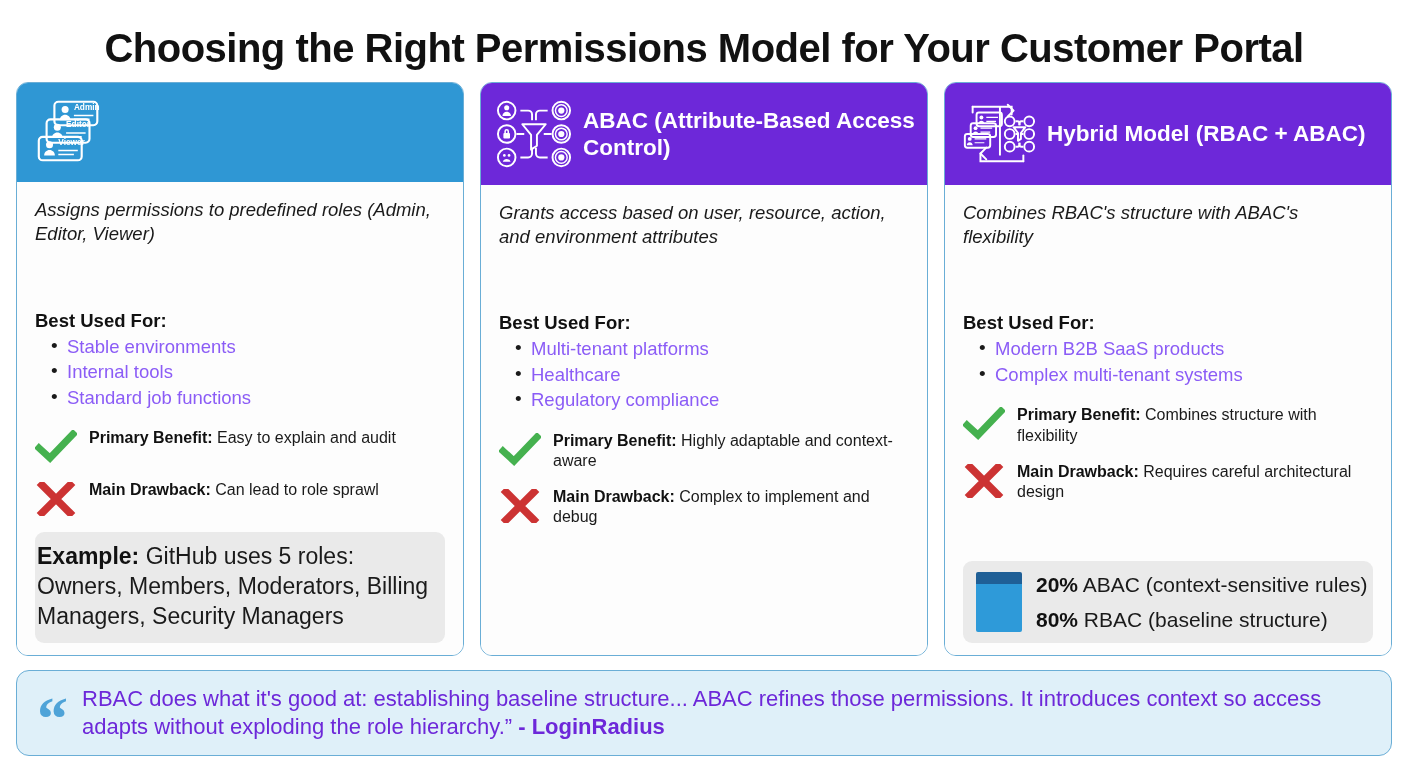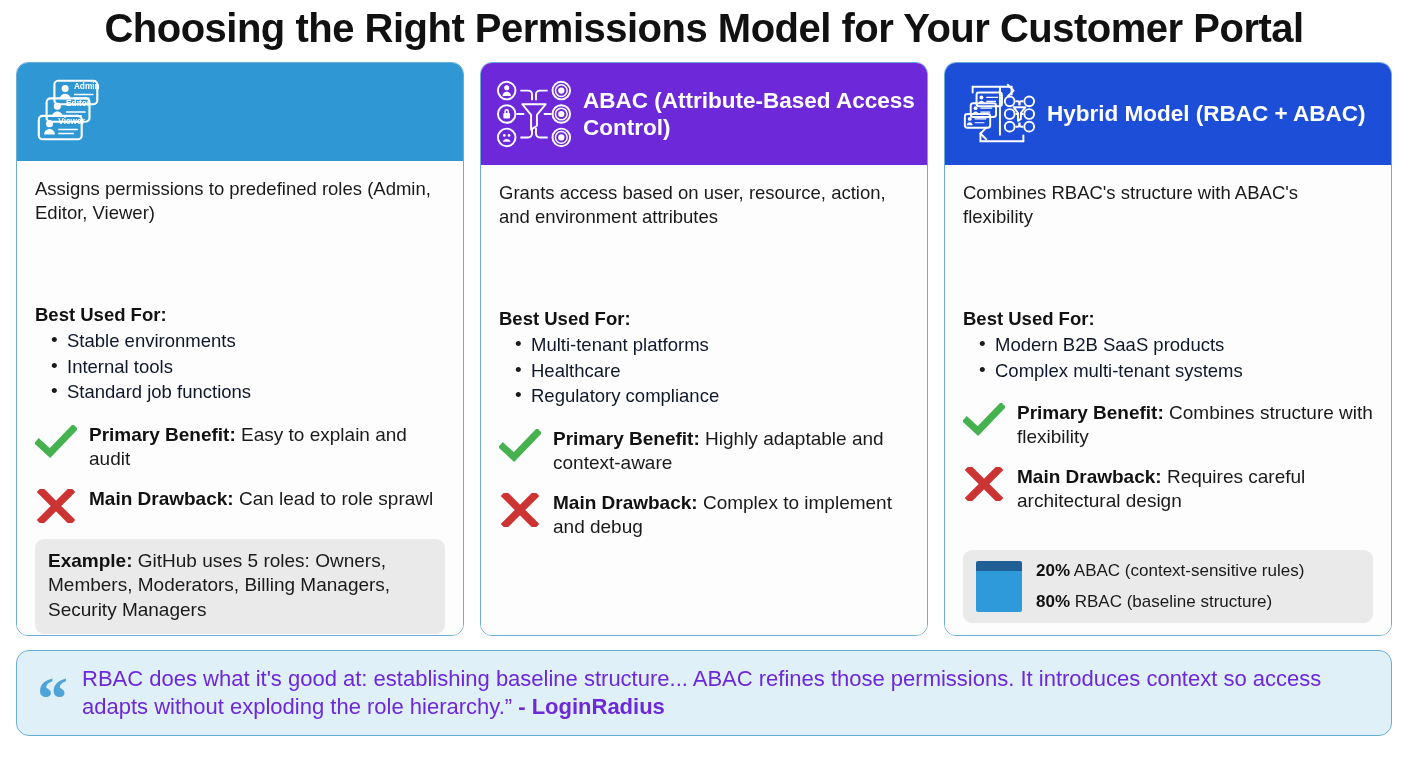"Choosing the Right Permissions Model" .title { padding-top: 8px -> 28px }
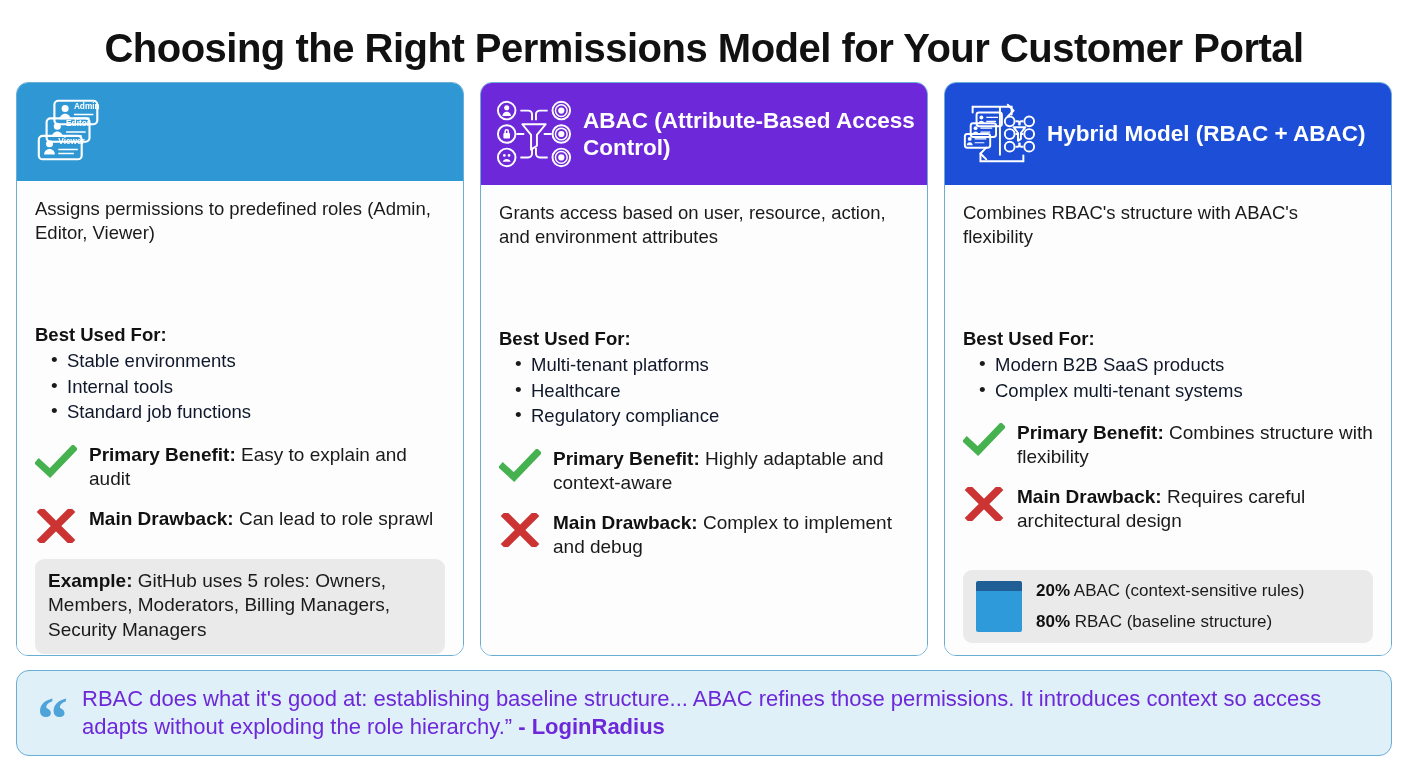"Hybrid Model (RBAC + ABAC)" div.card-header { background: #1d4ed8 -> #6d28d9 }
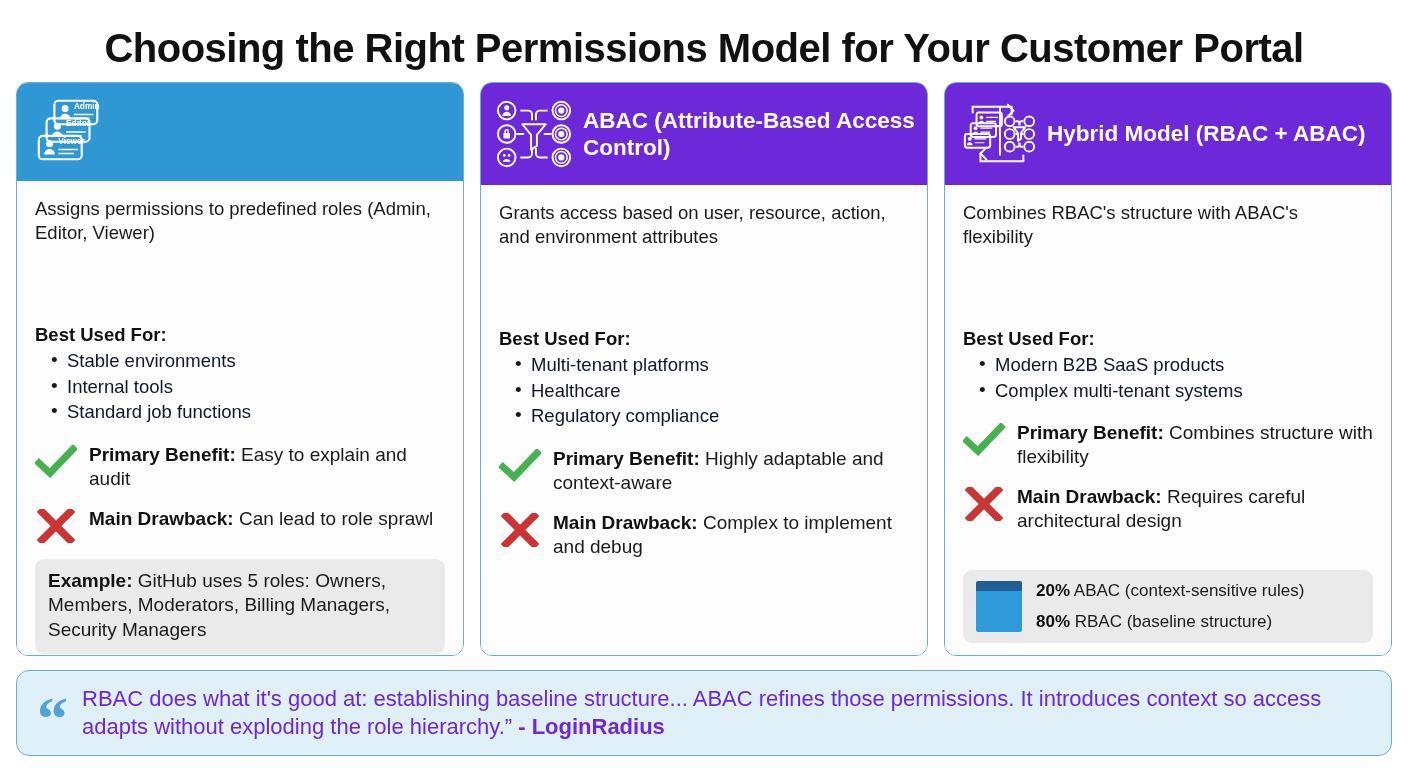"Assigns permissions to predefined roles" .desc { font-style: none -> italic; margin-bottom: 32px -> 16px }
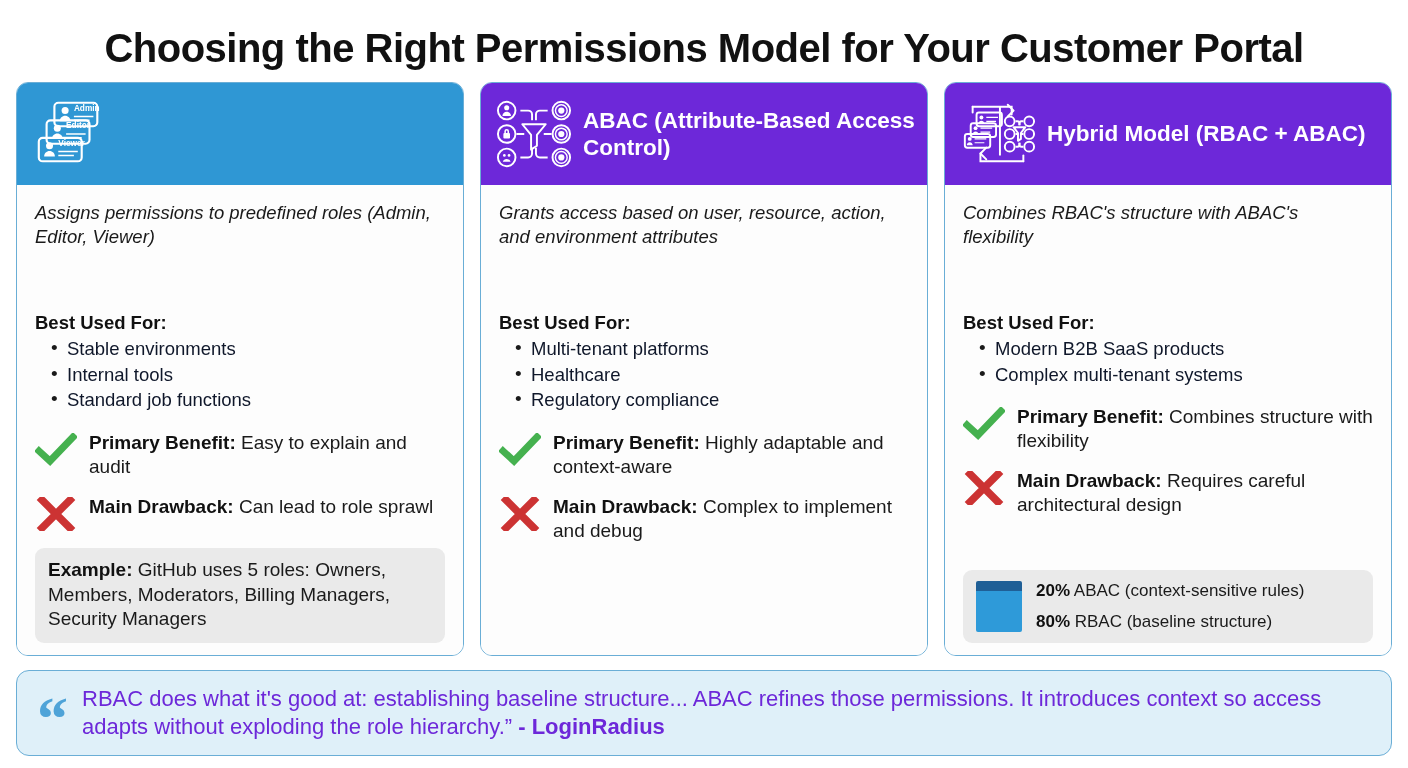"Stable environments" ul.bullets li { color: #0f172a -> #8b5cf6 }
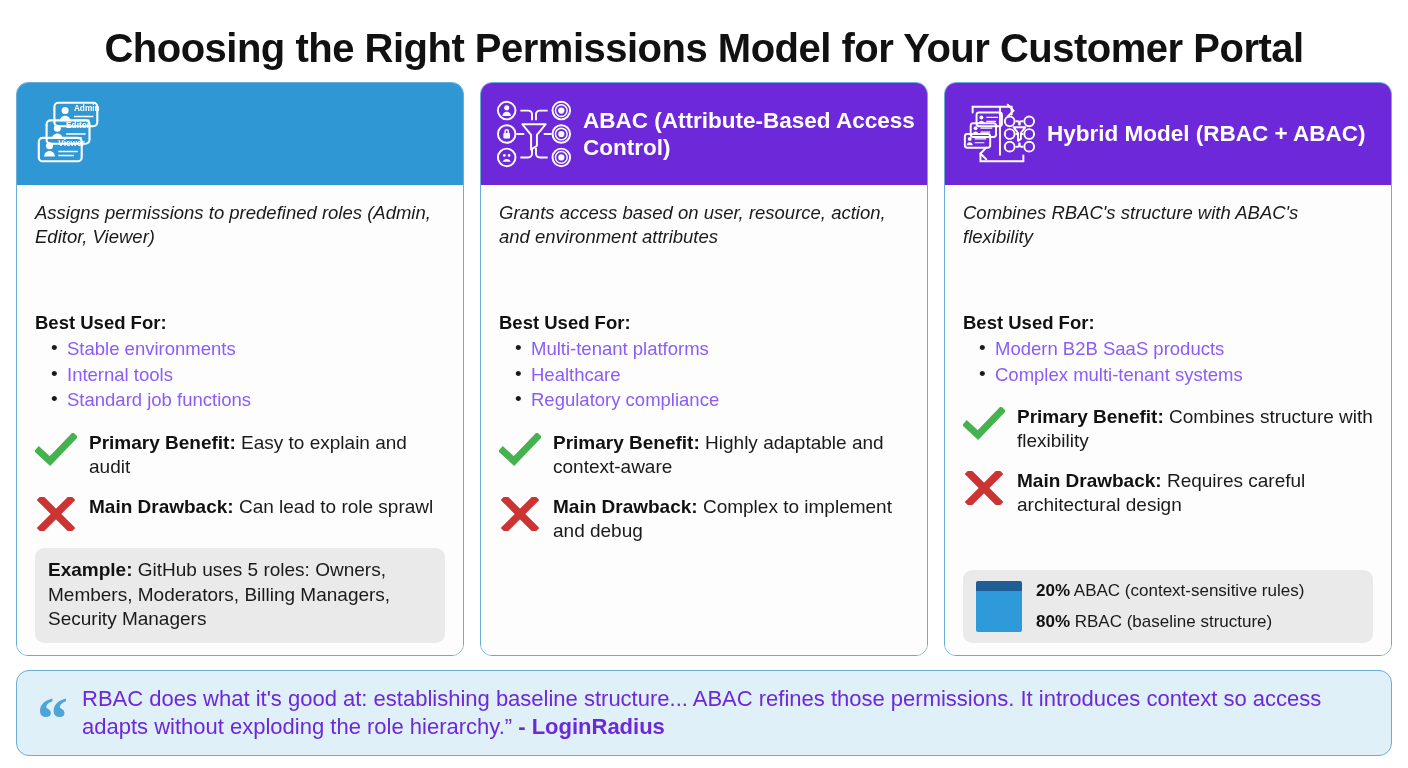"Primary Benefit: Combines structure with" .verdict .vtext { font-size: 19px -> 16px }
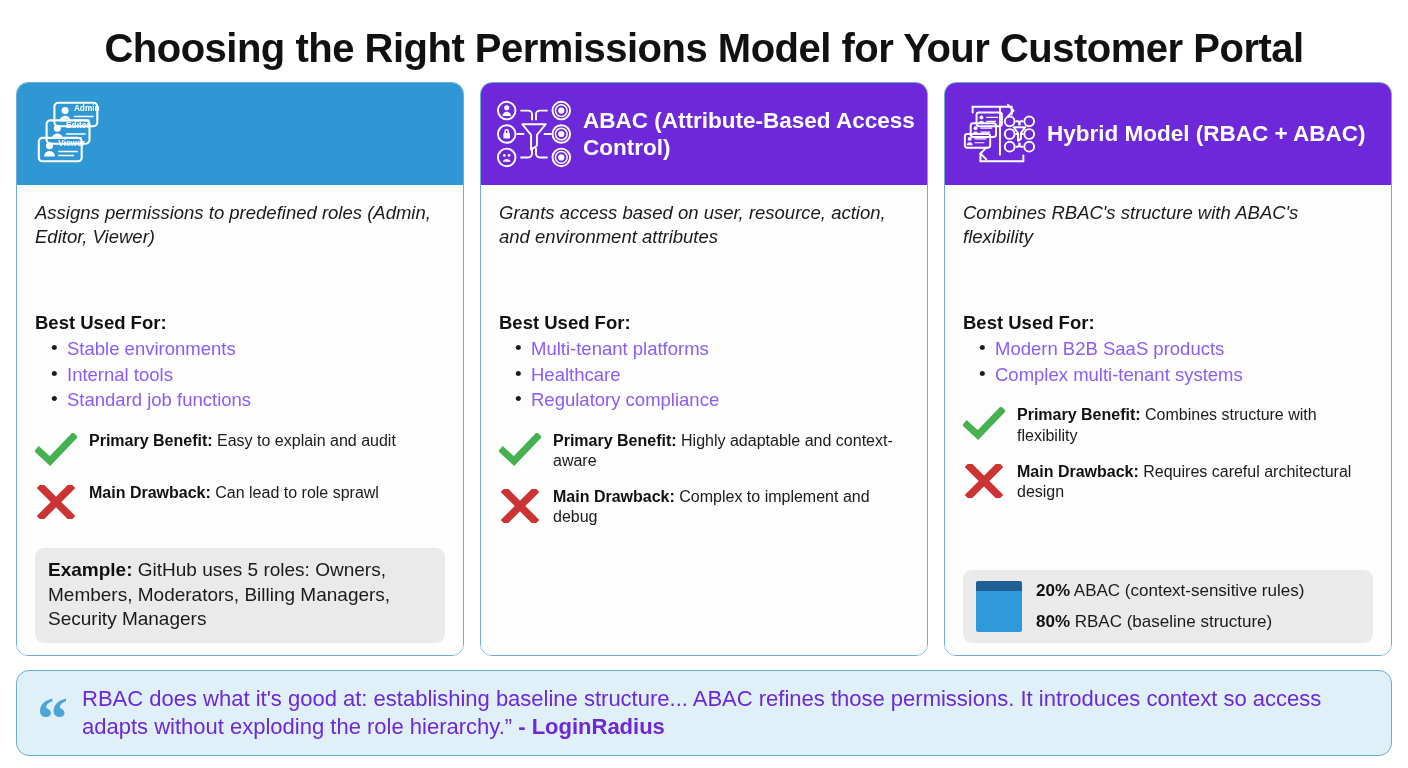"Example: GitHub uses 5 roles:" .example { font-size: 19px -> 23px; padding: 10px 13px 11px 13px -> 10px 13px 11px 2px }
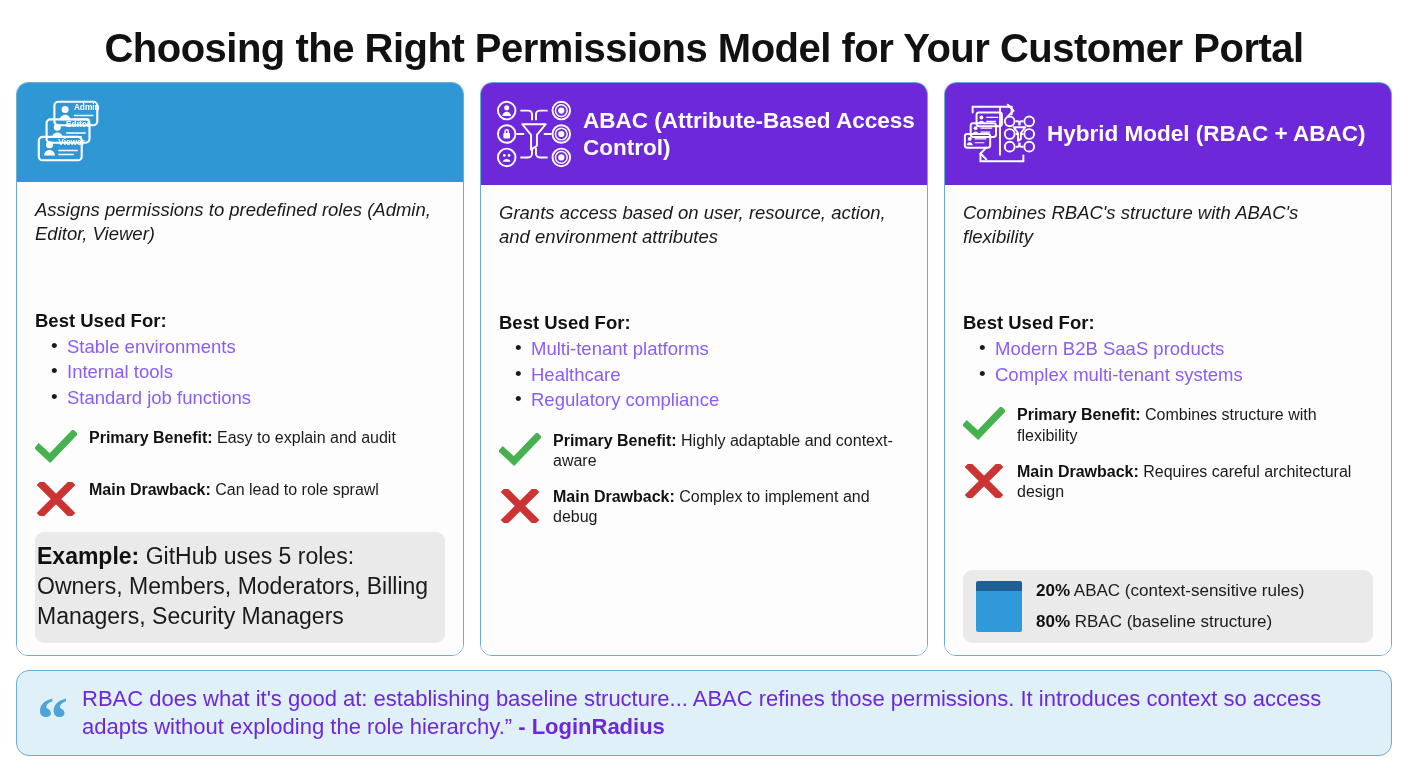"20% ABAC (context-sensitive rules)" .mixrow { font-size: 17px -> 21px }
